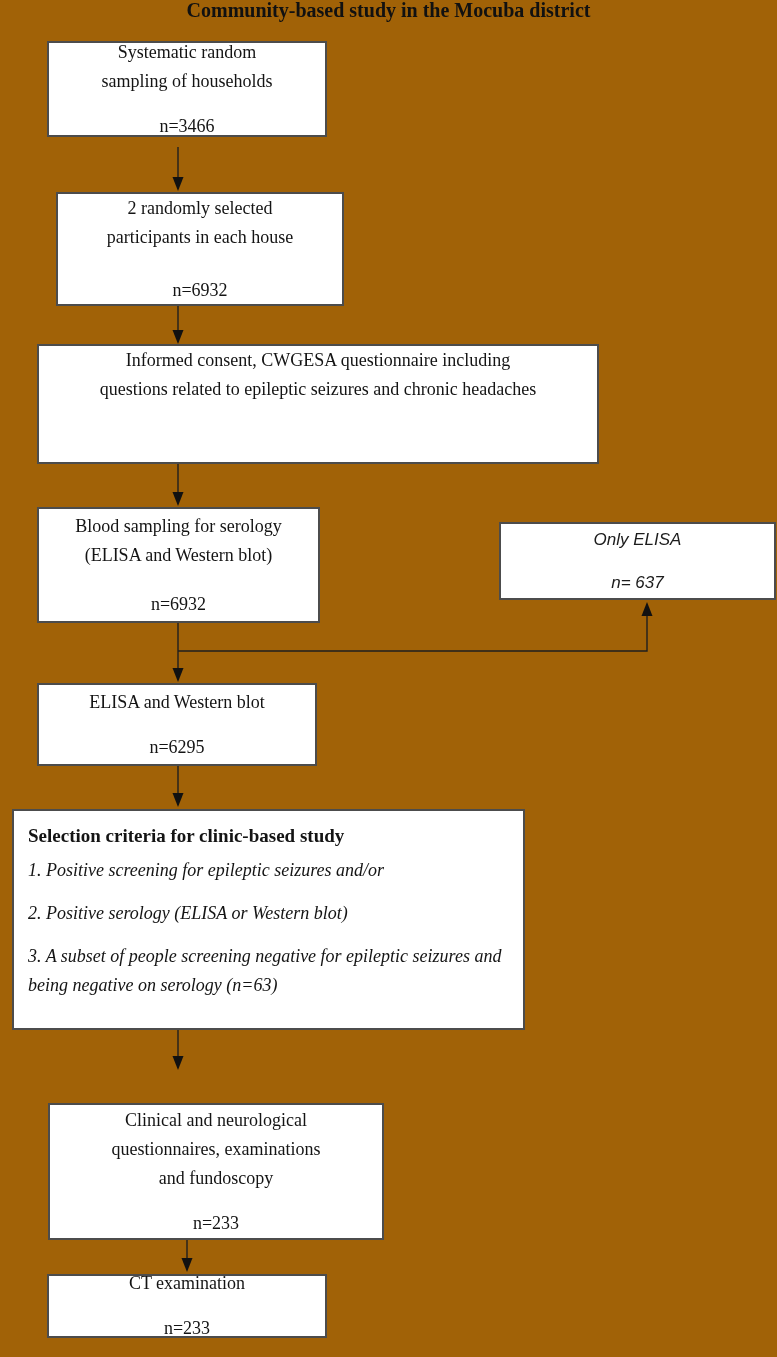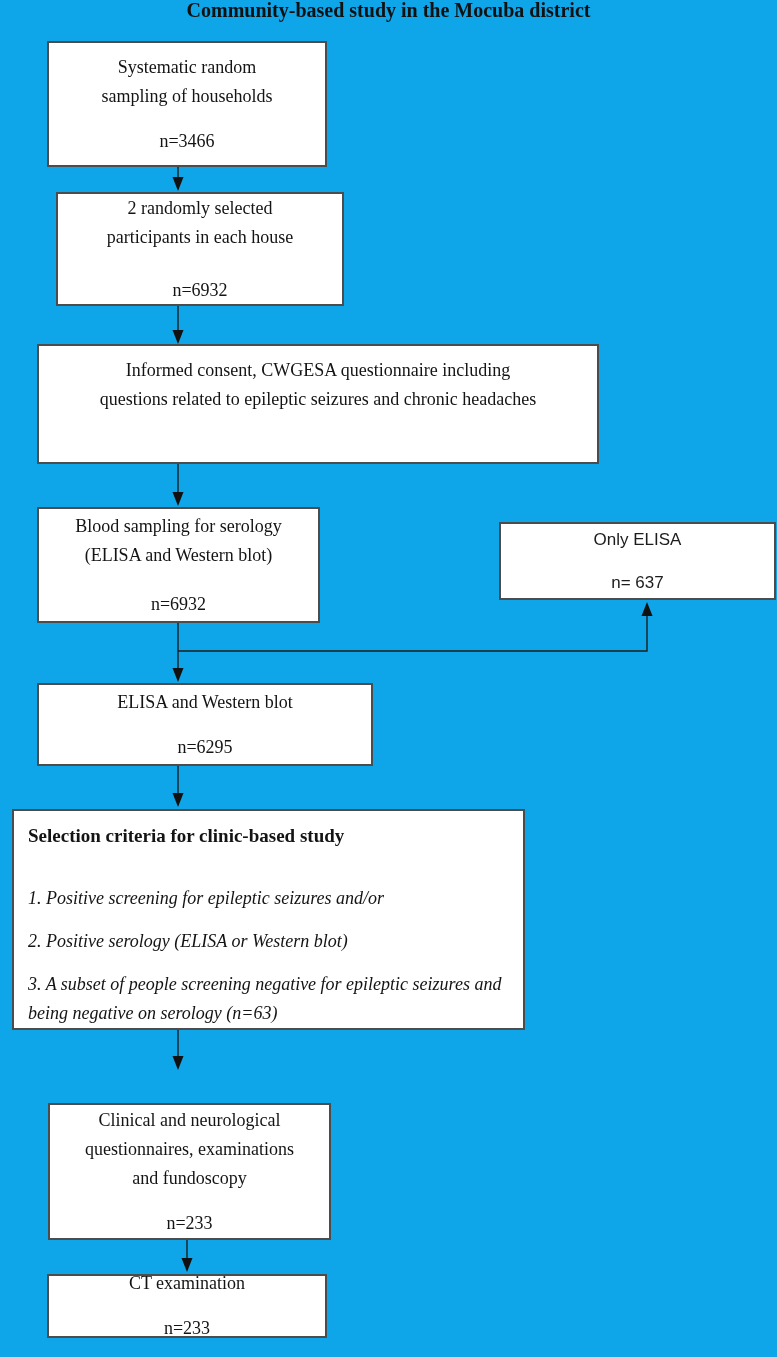"Community-based study in the Mocuba" .canvas { background: #0ea5e9 -> #a16207 }
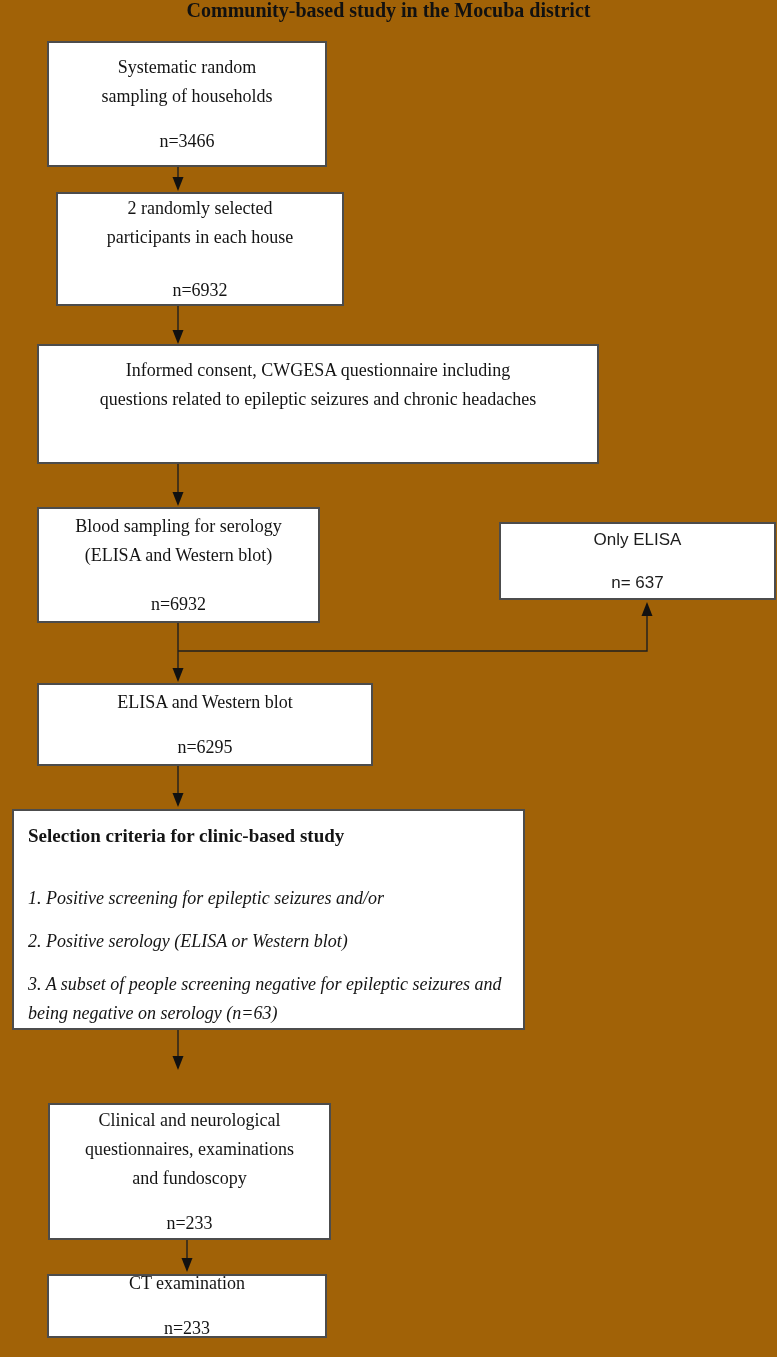"Systematic random" .node-sampling { height: 126px -> 96px }
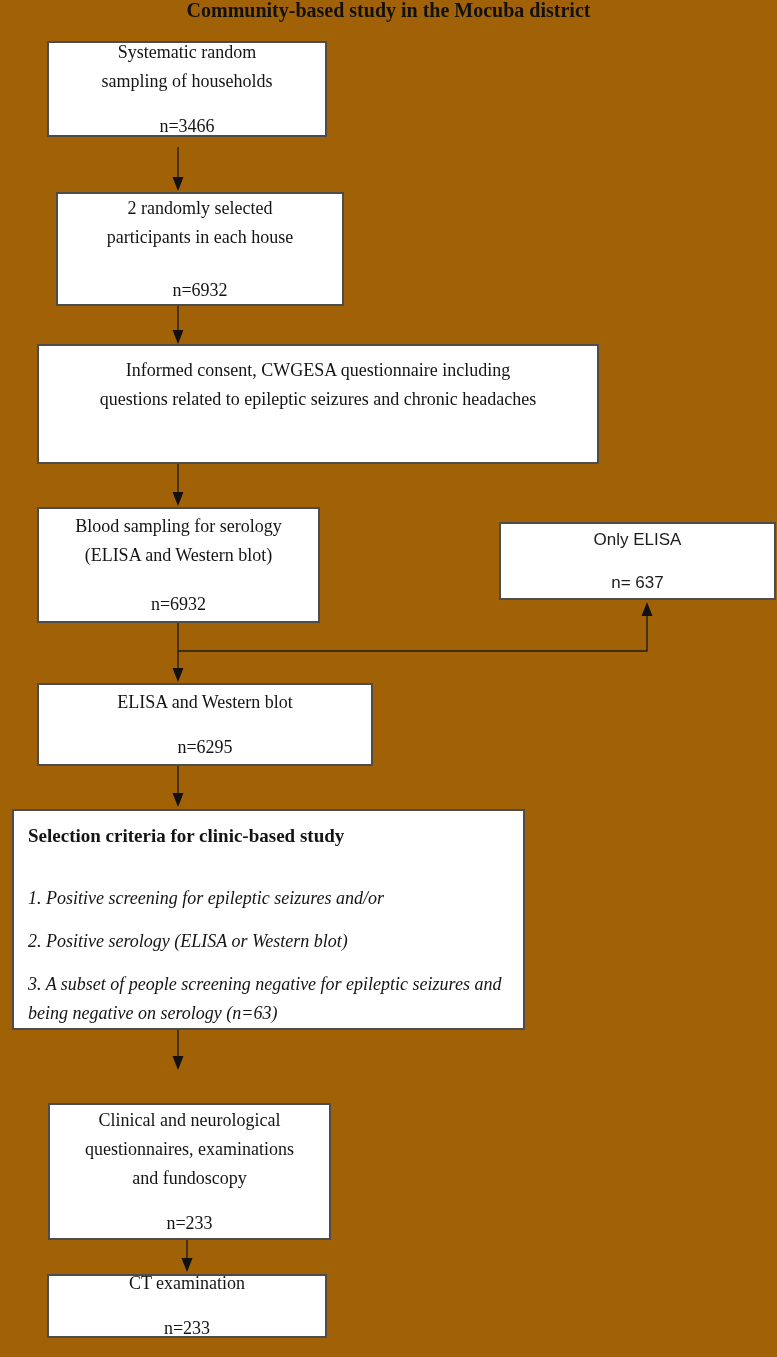"Informed consent, CWGESA questionnaire" .node-consent { padding-top: 10px -> none }
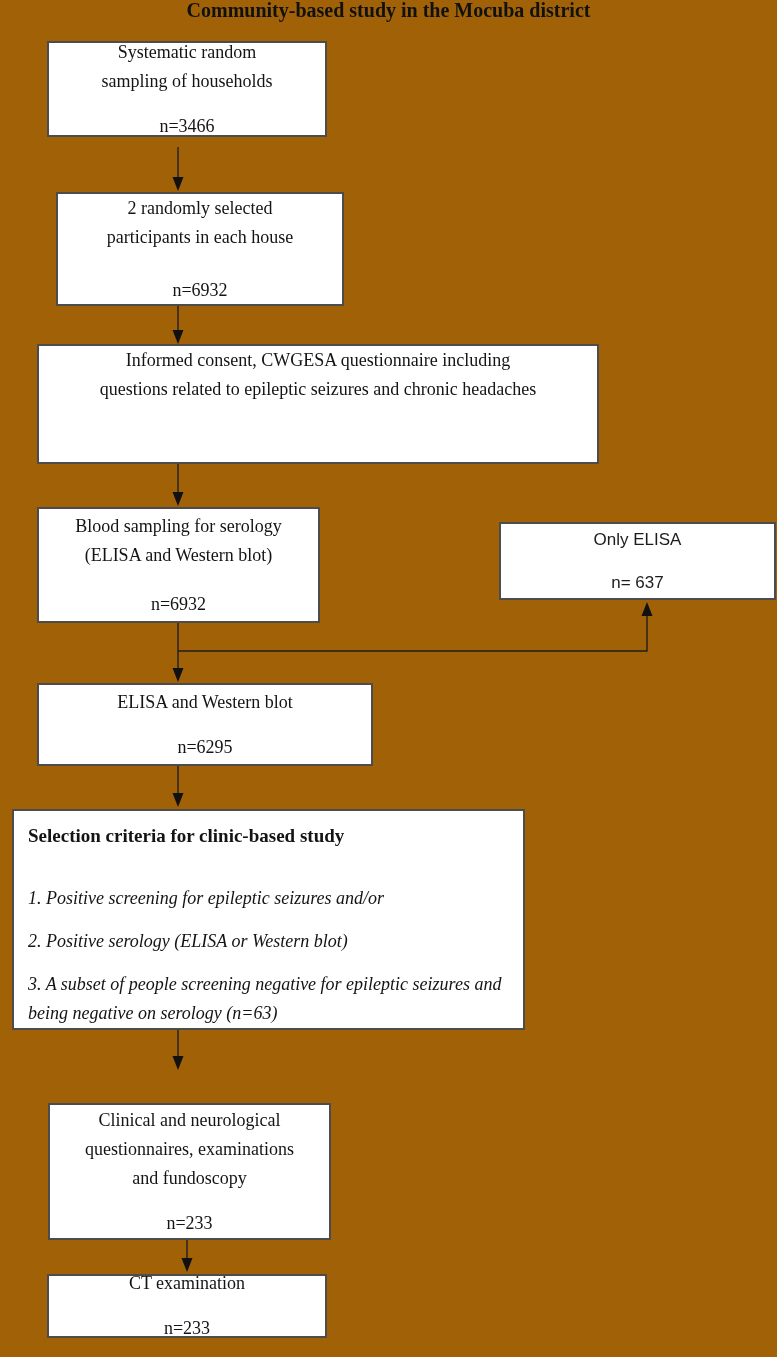"Only ELISA" .g12 { font-style: none -> italic }
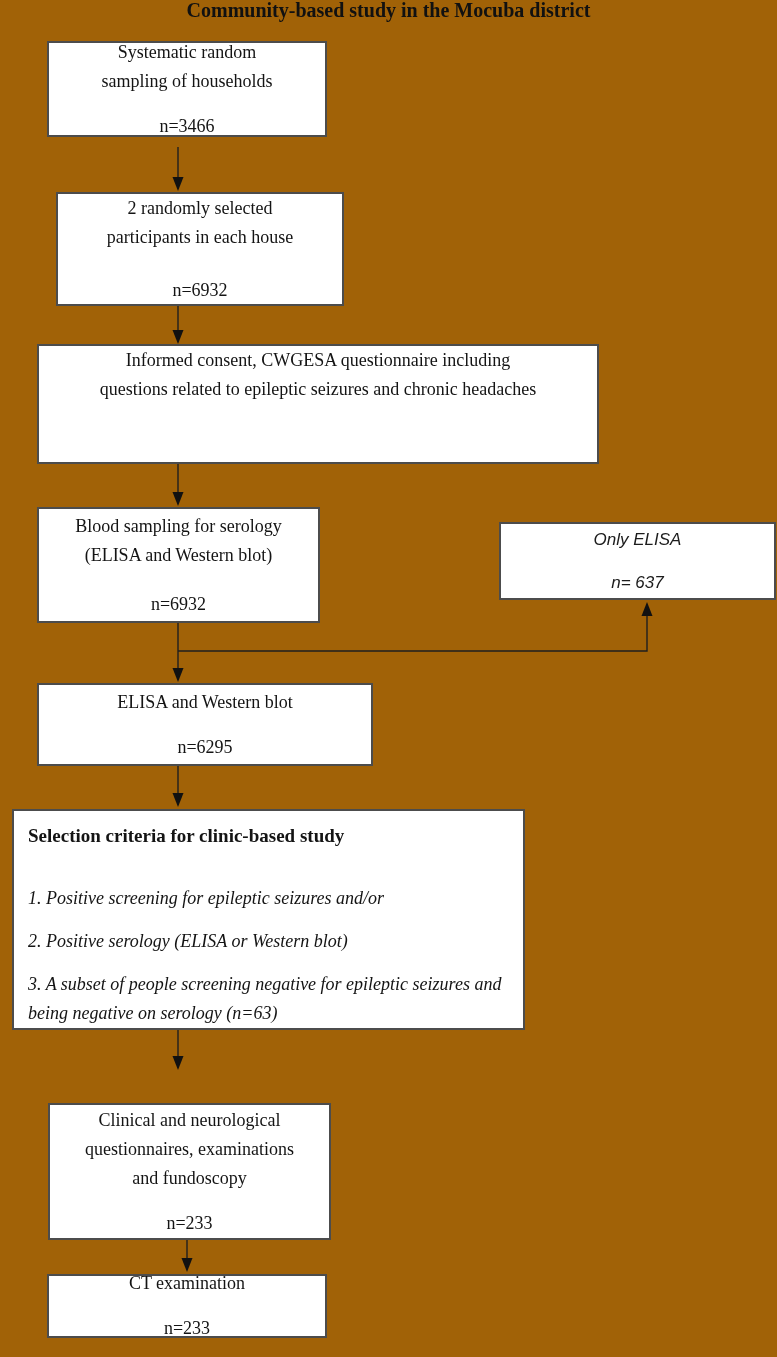"ELISA and Western blot" .node-elisawb { width: 336px -> 280px }
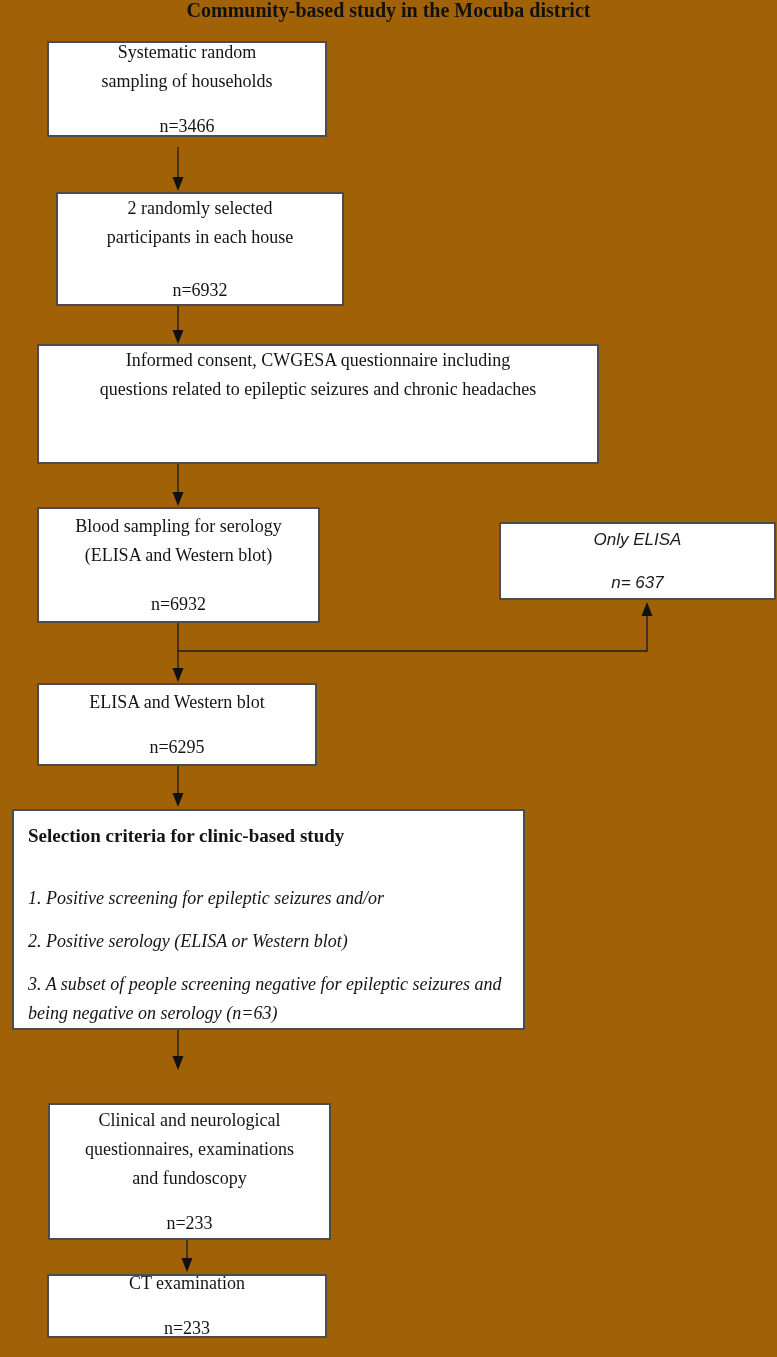"Selection criteria for clinic-based" .node-selection .heading { margin-bottom: 36px -> 8px }
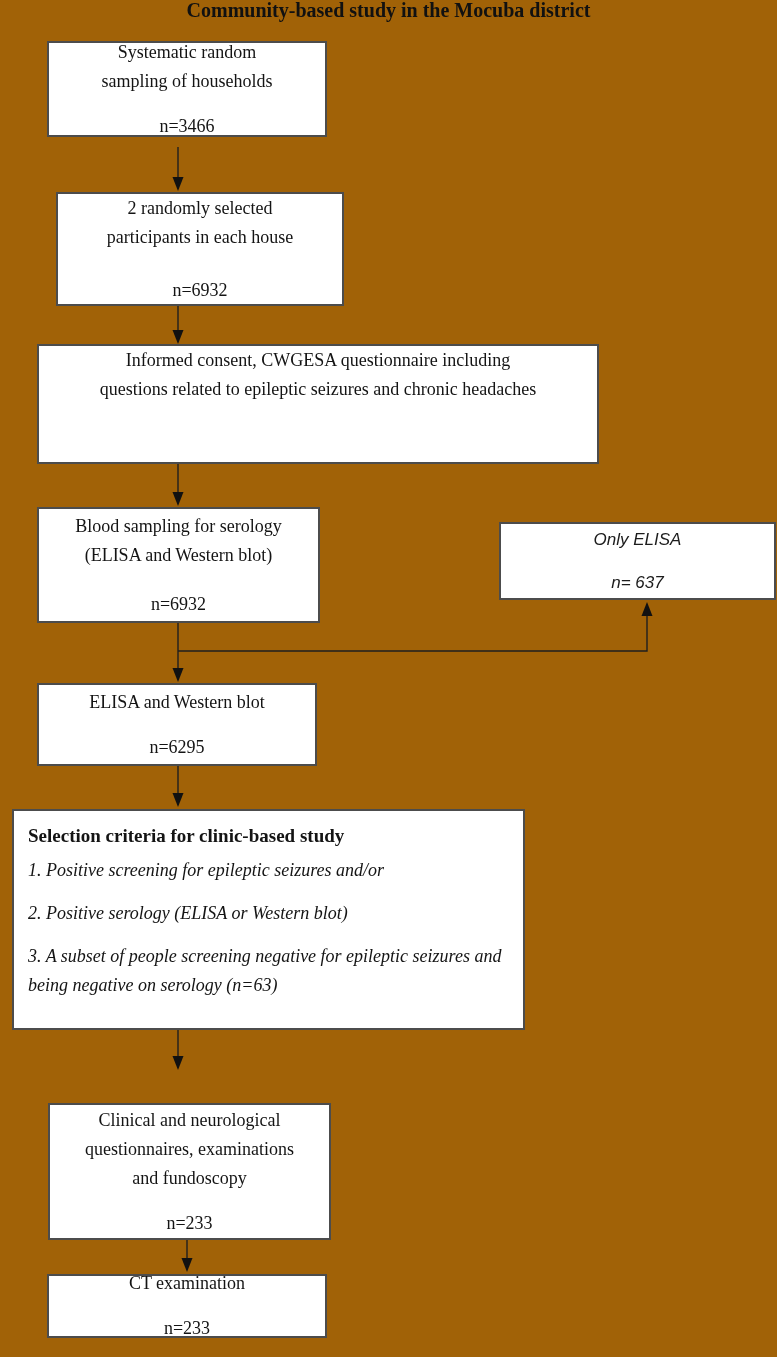"Clinical and neurological" .node-clinical { width: 283px -> 336px }
